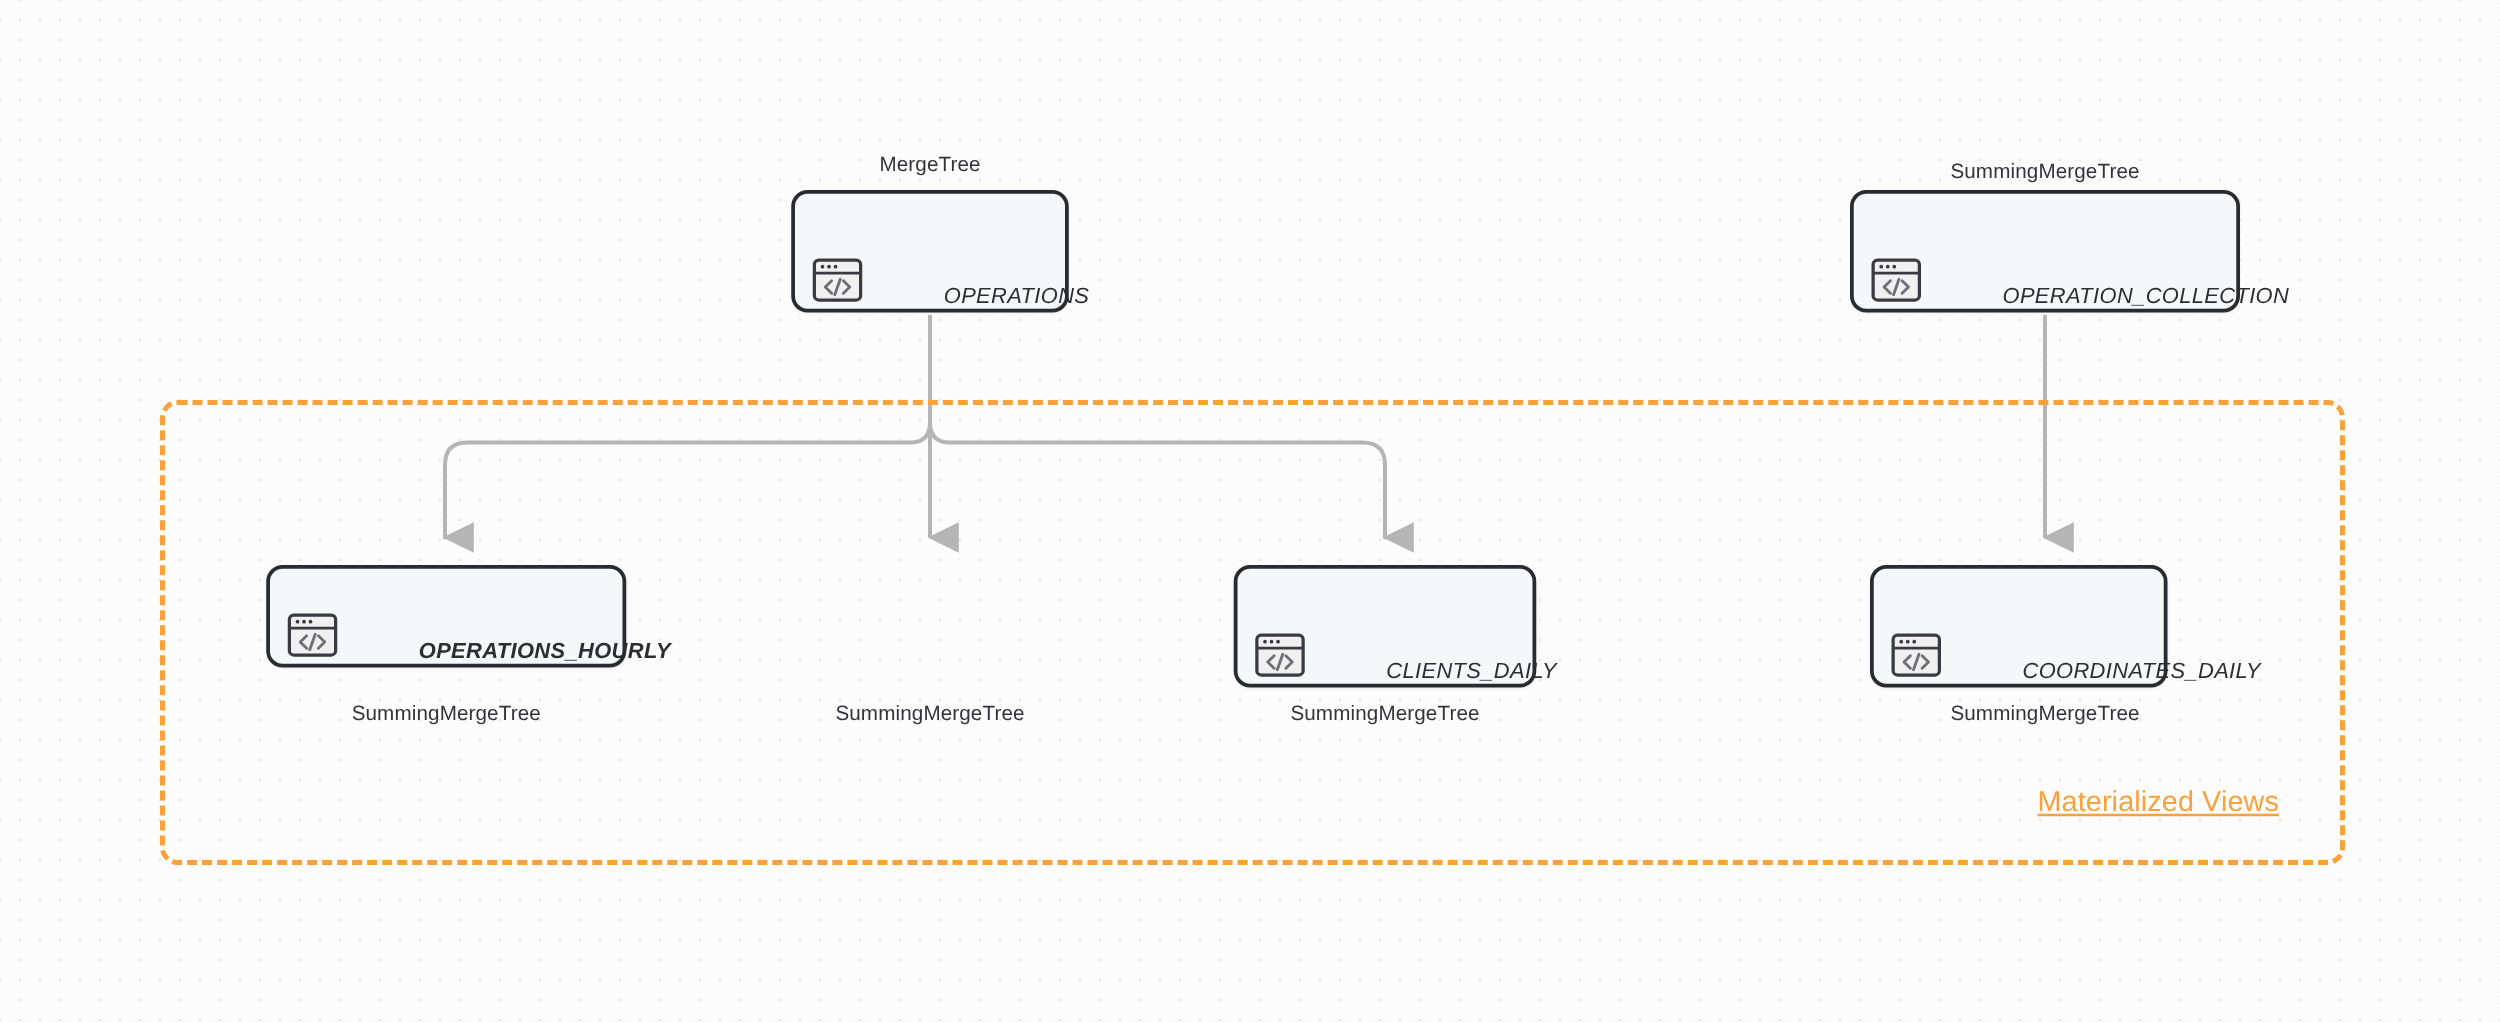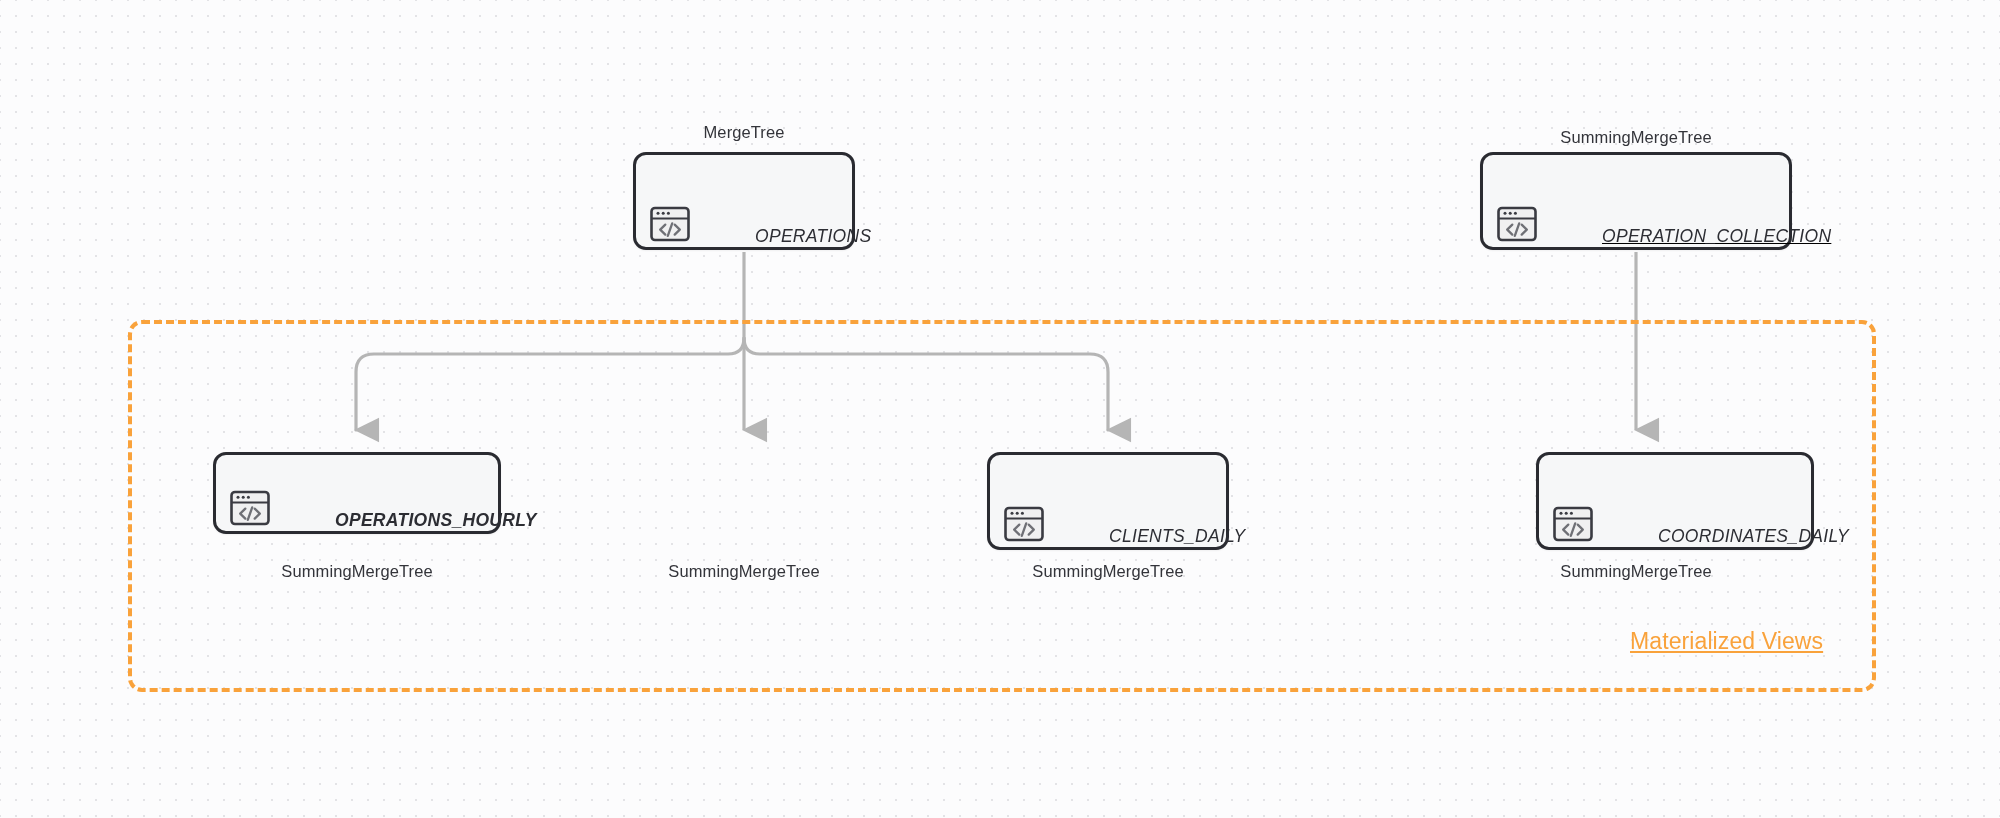"OPERATION_COLLECTION" div.node { text-decoration: underline -> none }
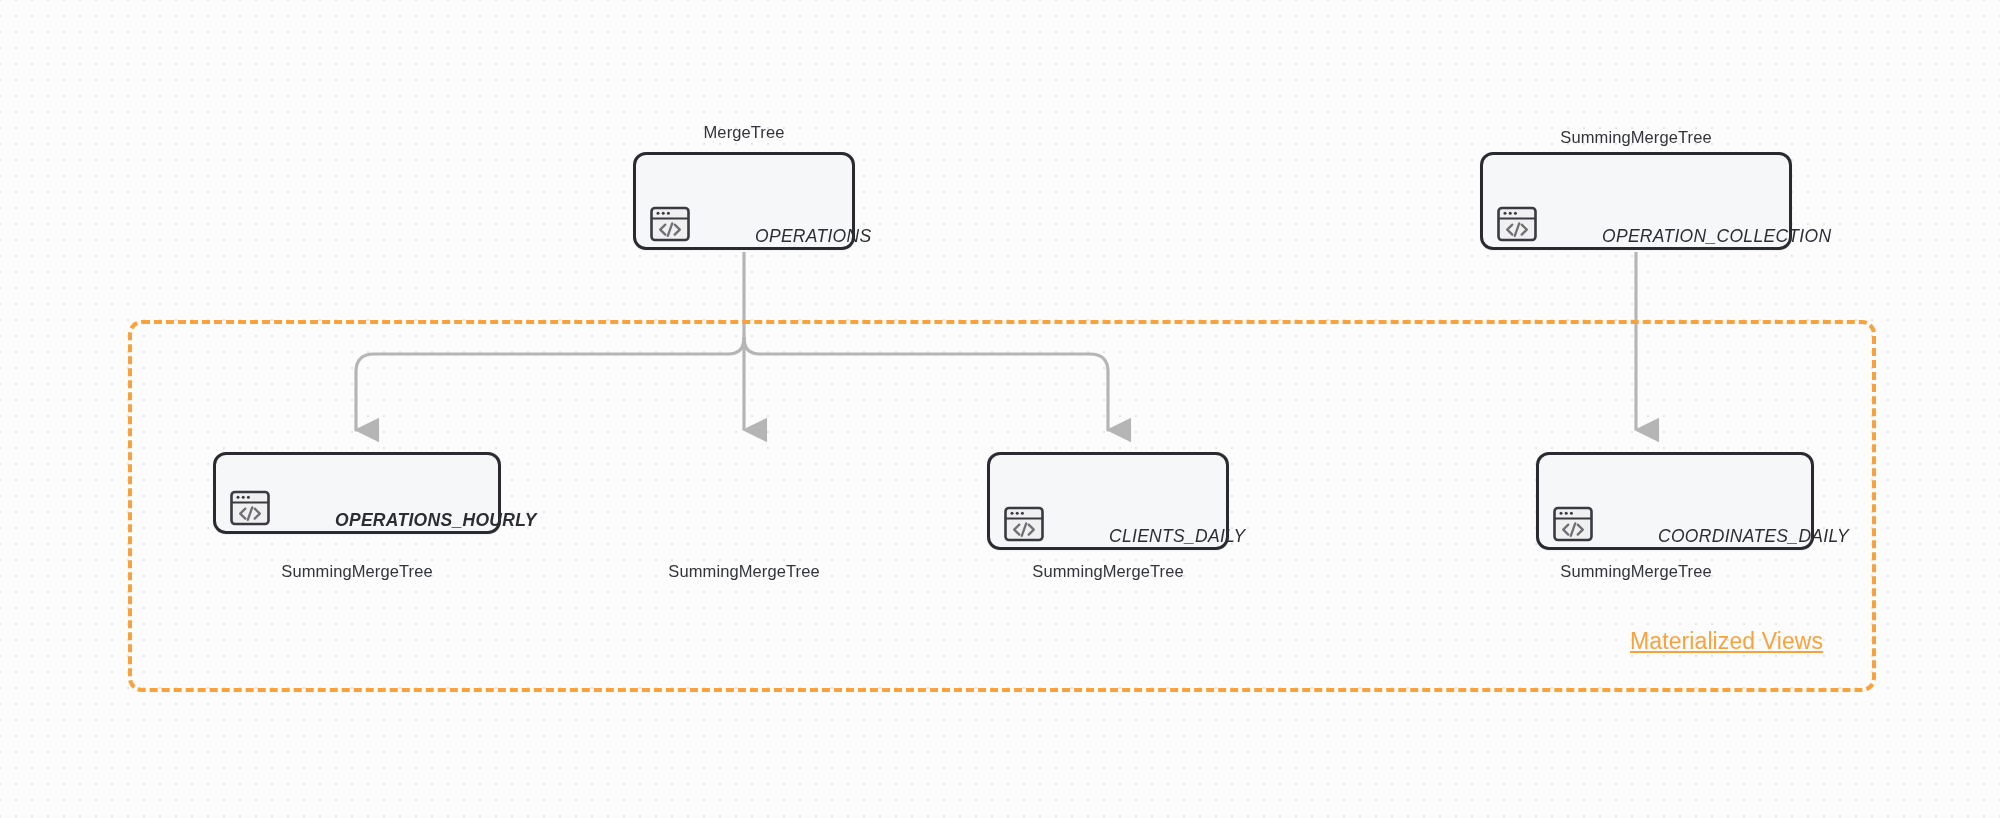"COORDINATES_DAILY" div.node { left: 1536px -> 1496px; width: 278px -> 238px }
